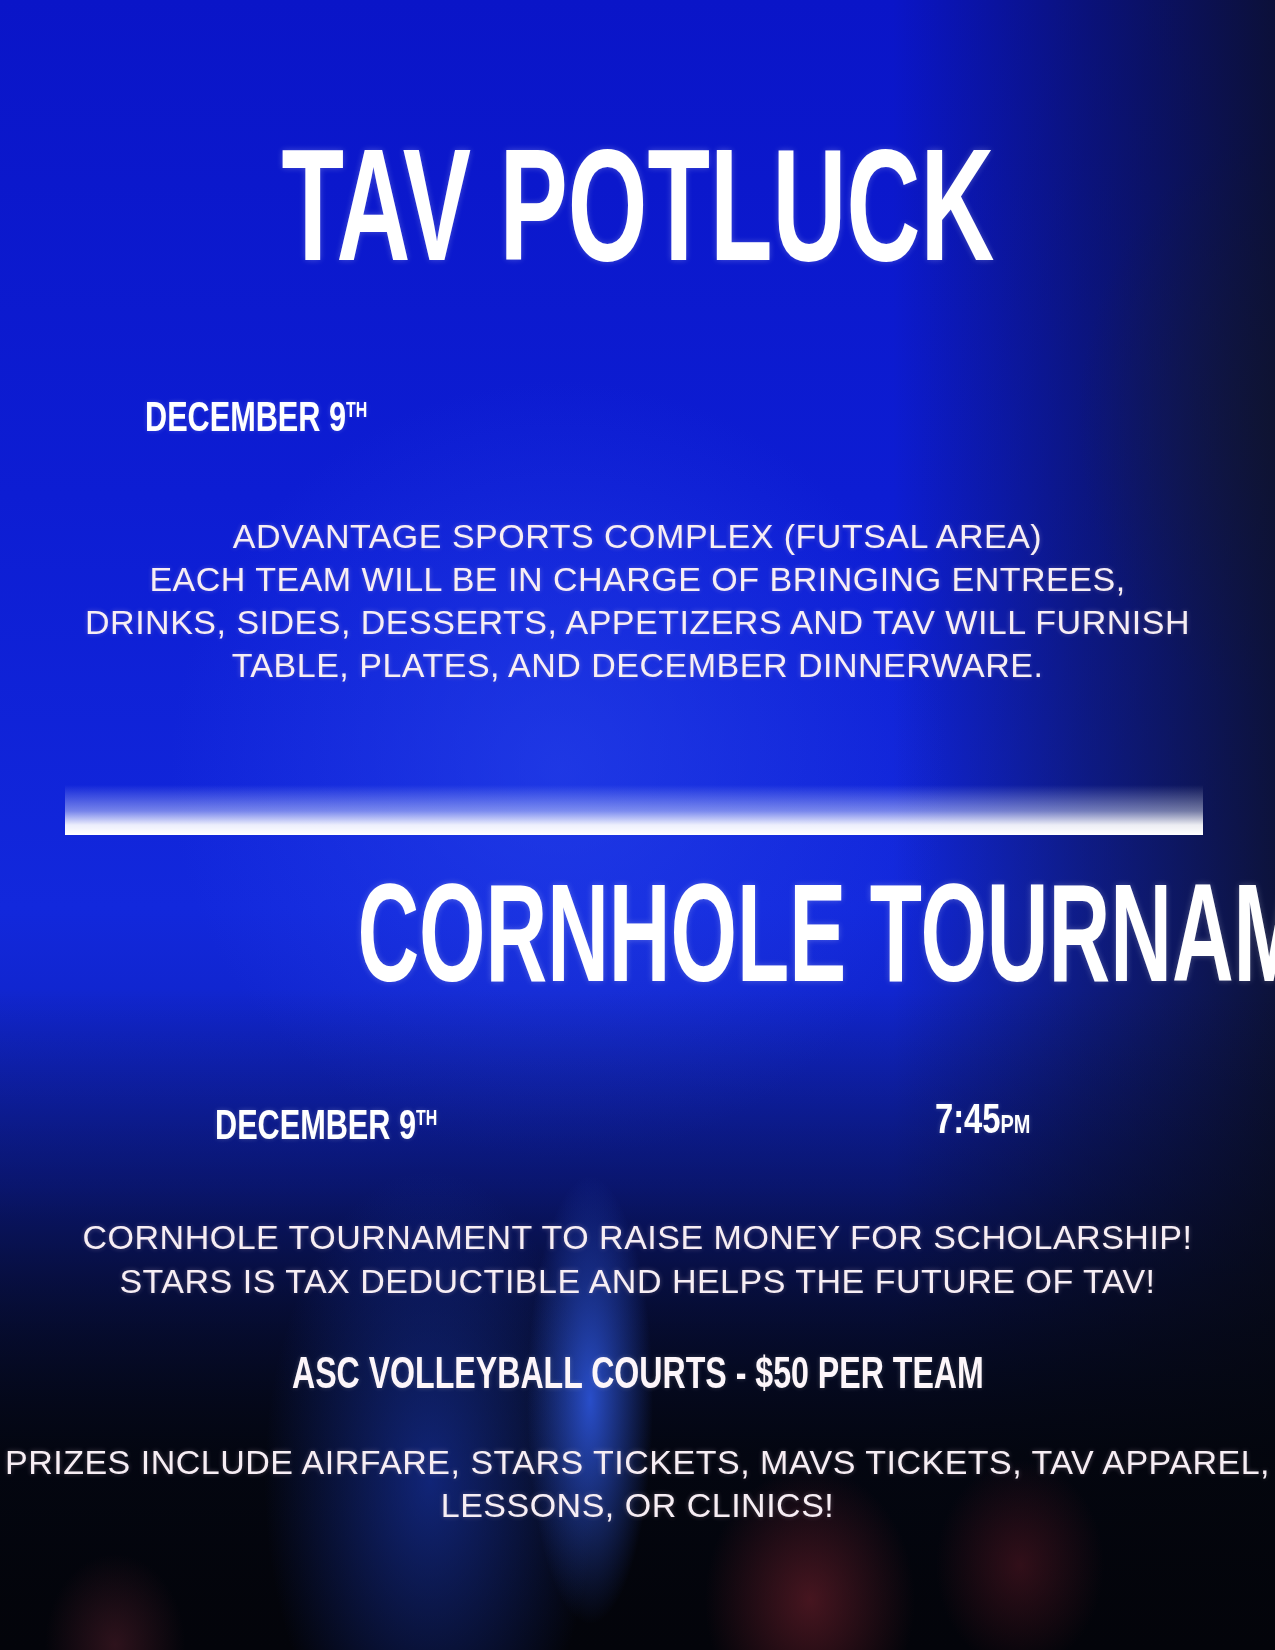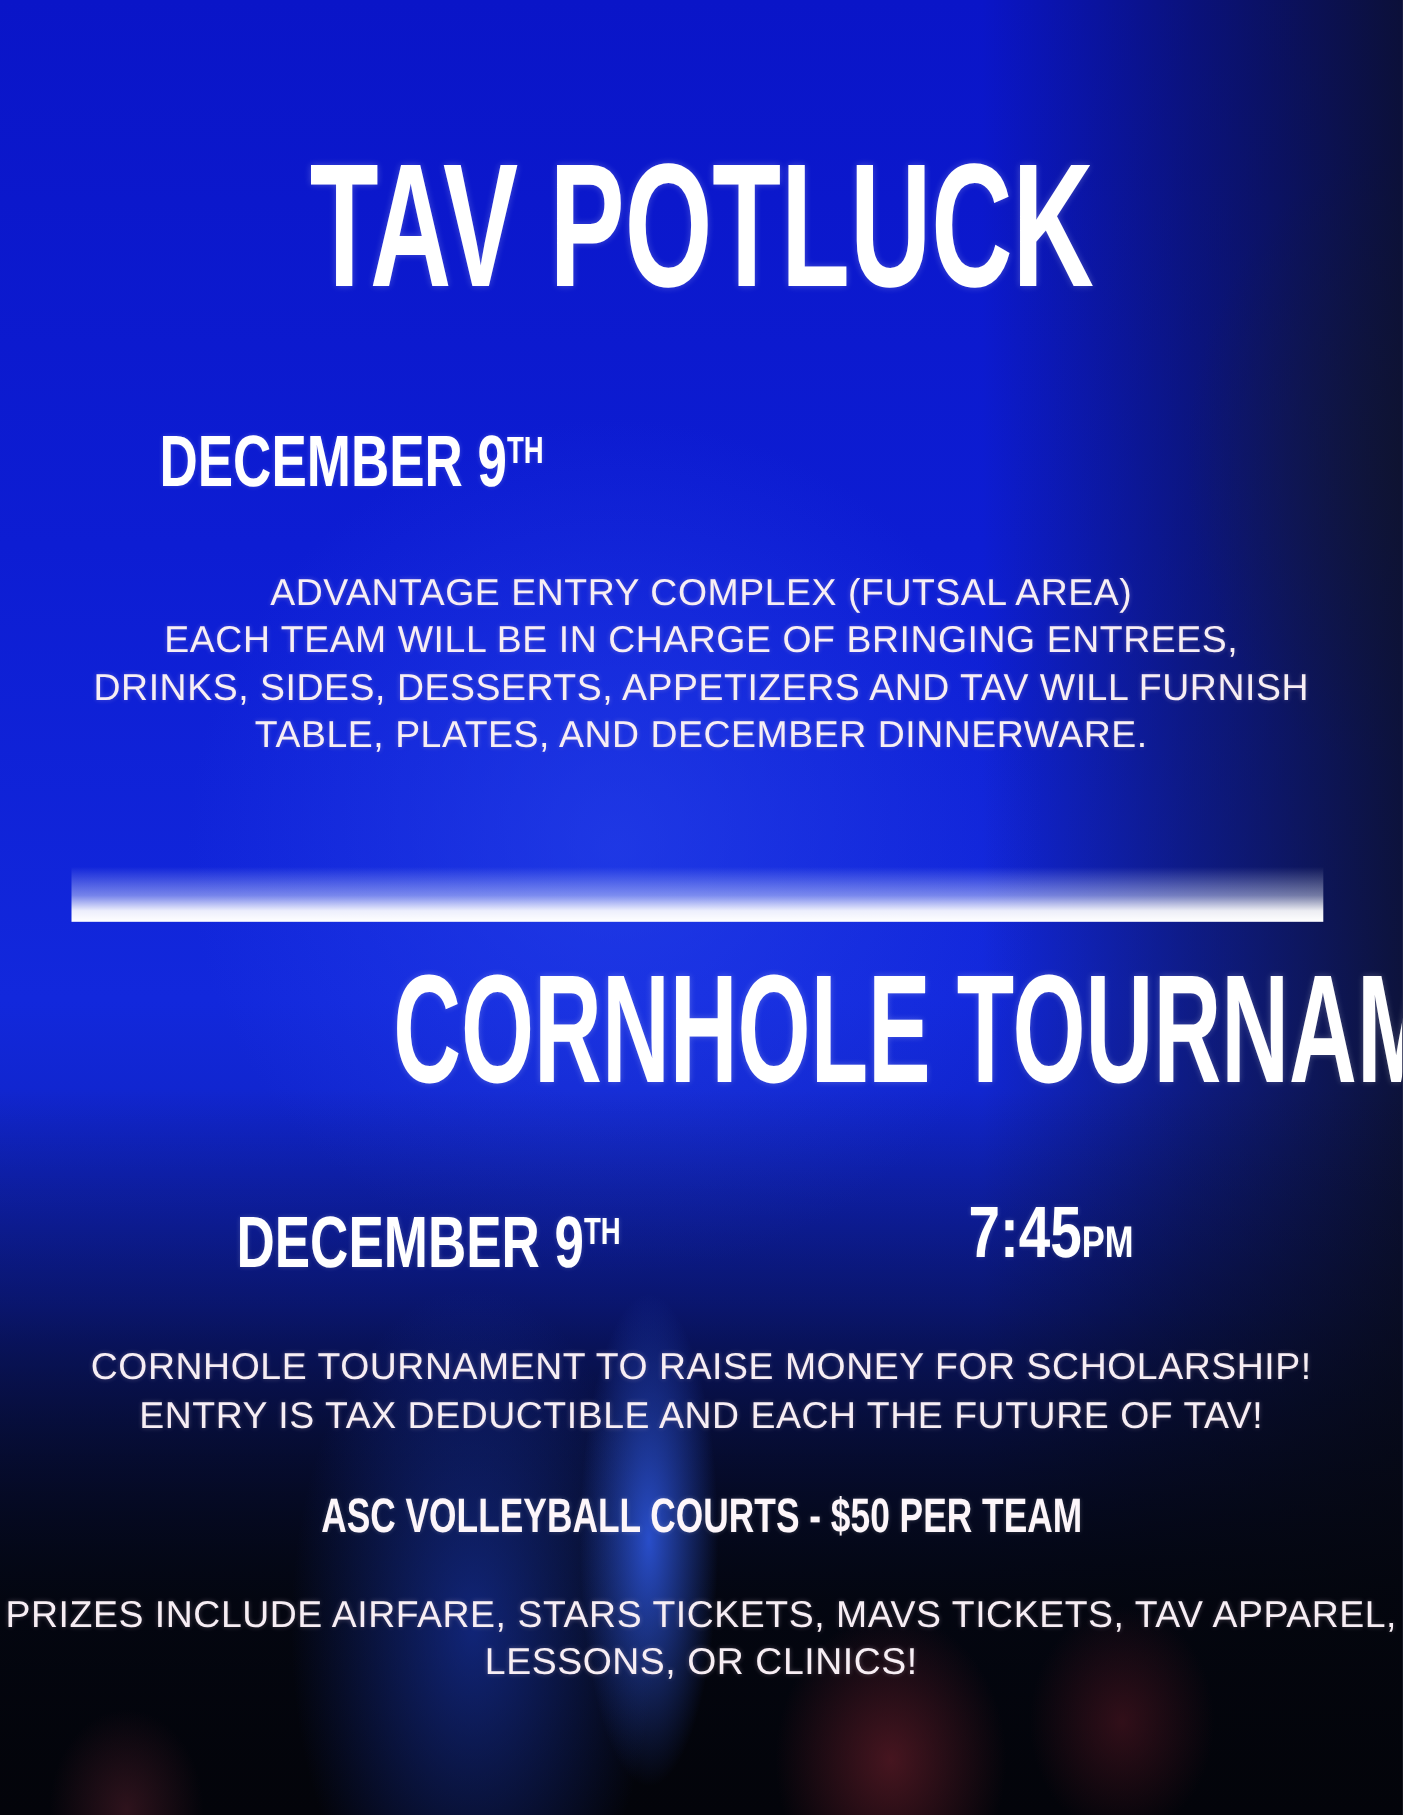"DECEMBER 9TH" .date-time-row { align-items: flex-start -> flex-end; font-size: 66px -> 42px }
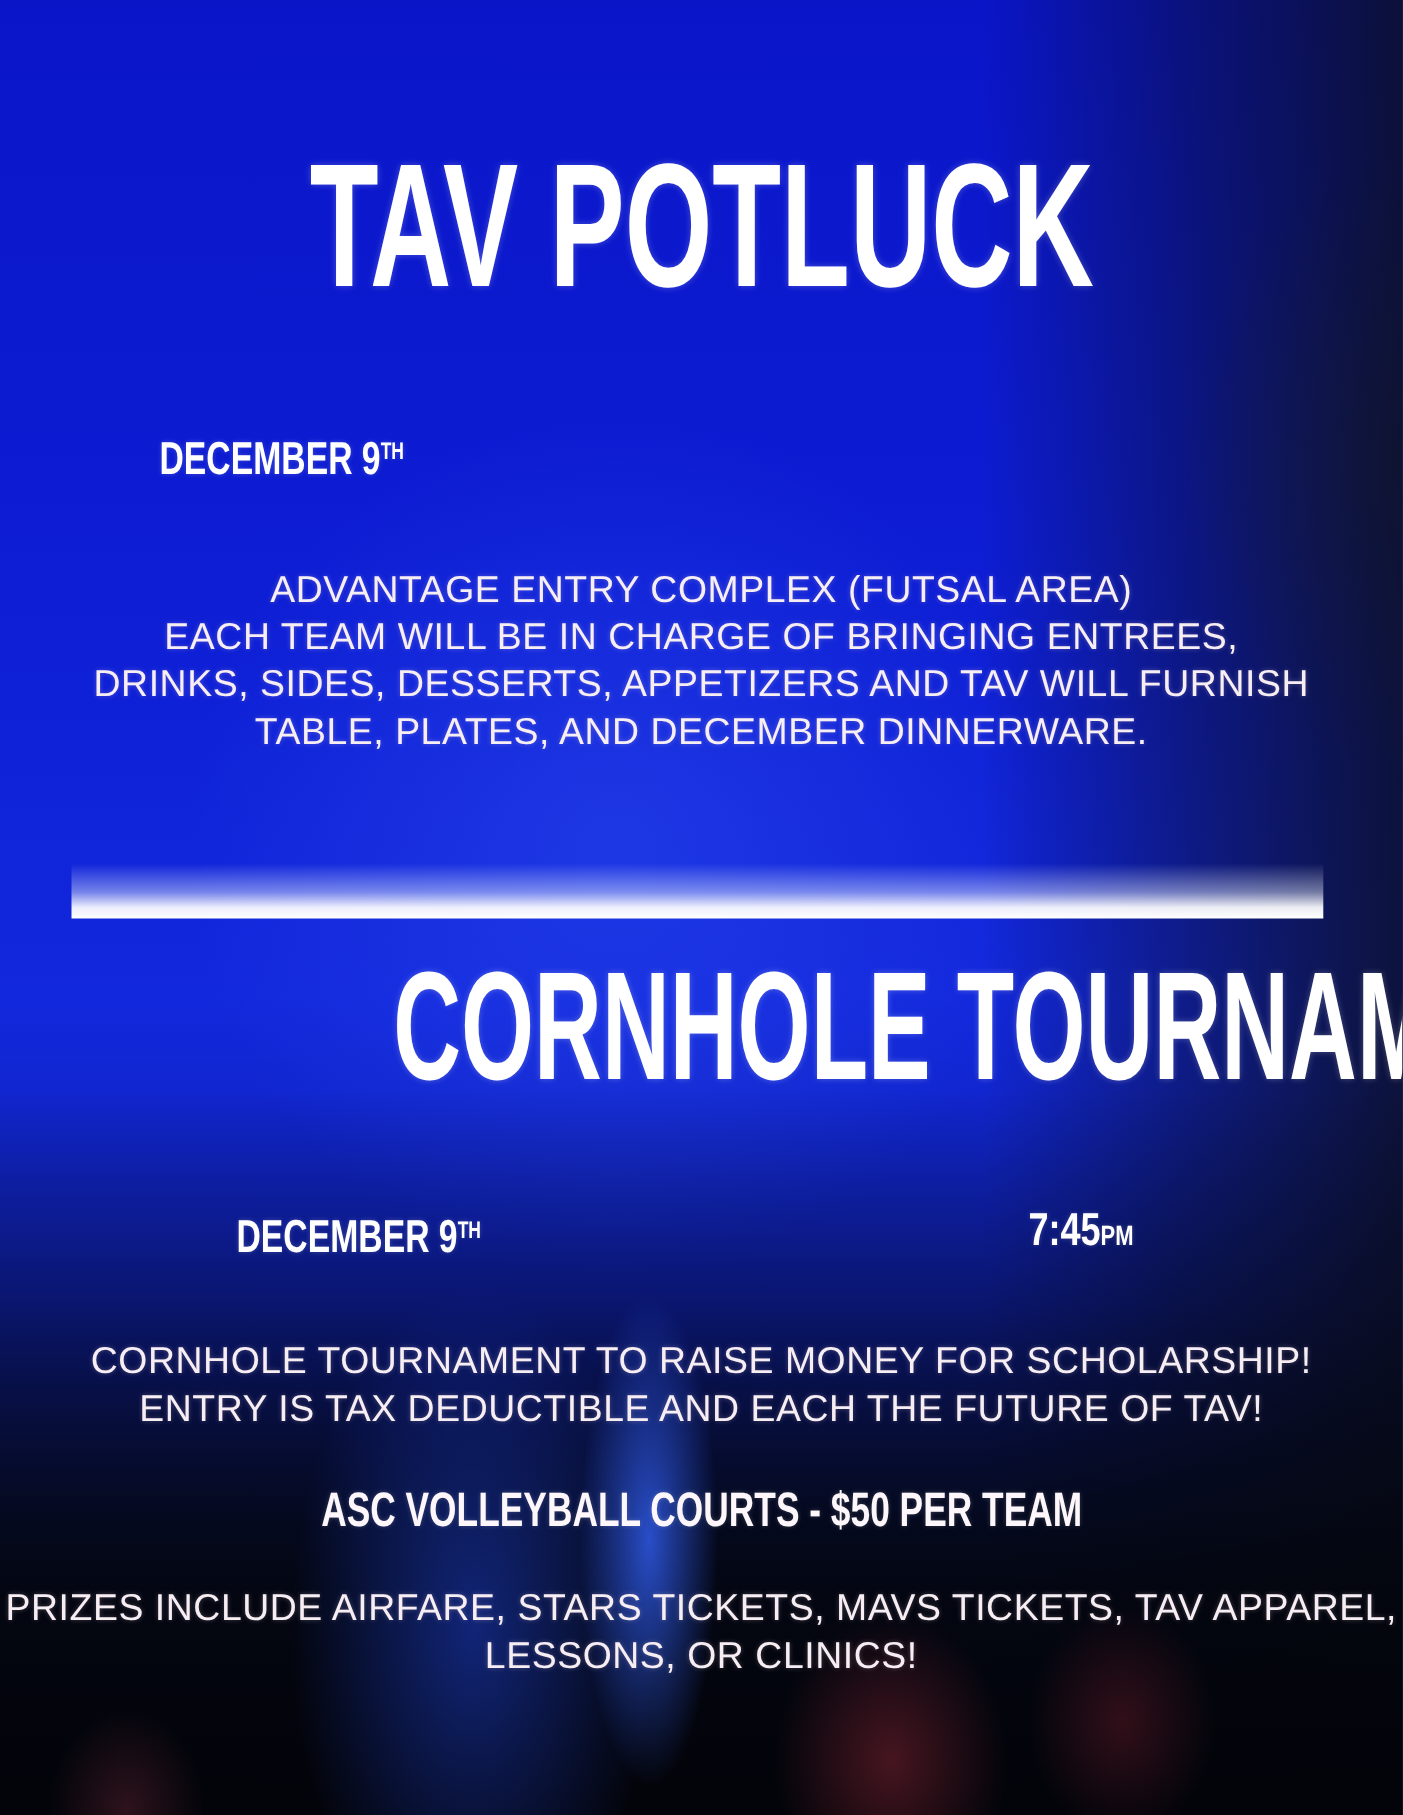"ADVANTAGE ENTRY COMPLEX (FUTSAL AREA)" div { text: ENTRY -> SPORTS }
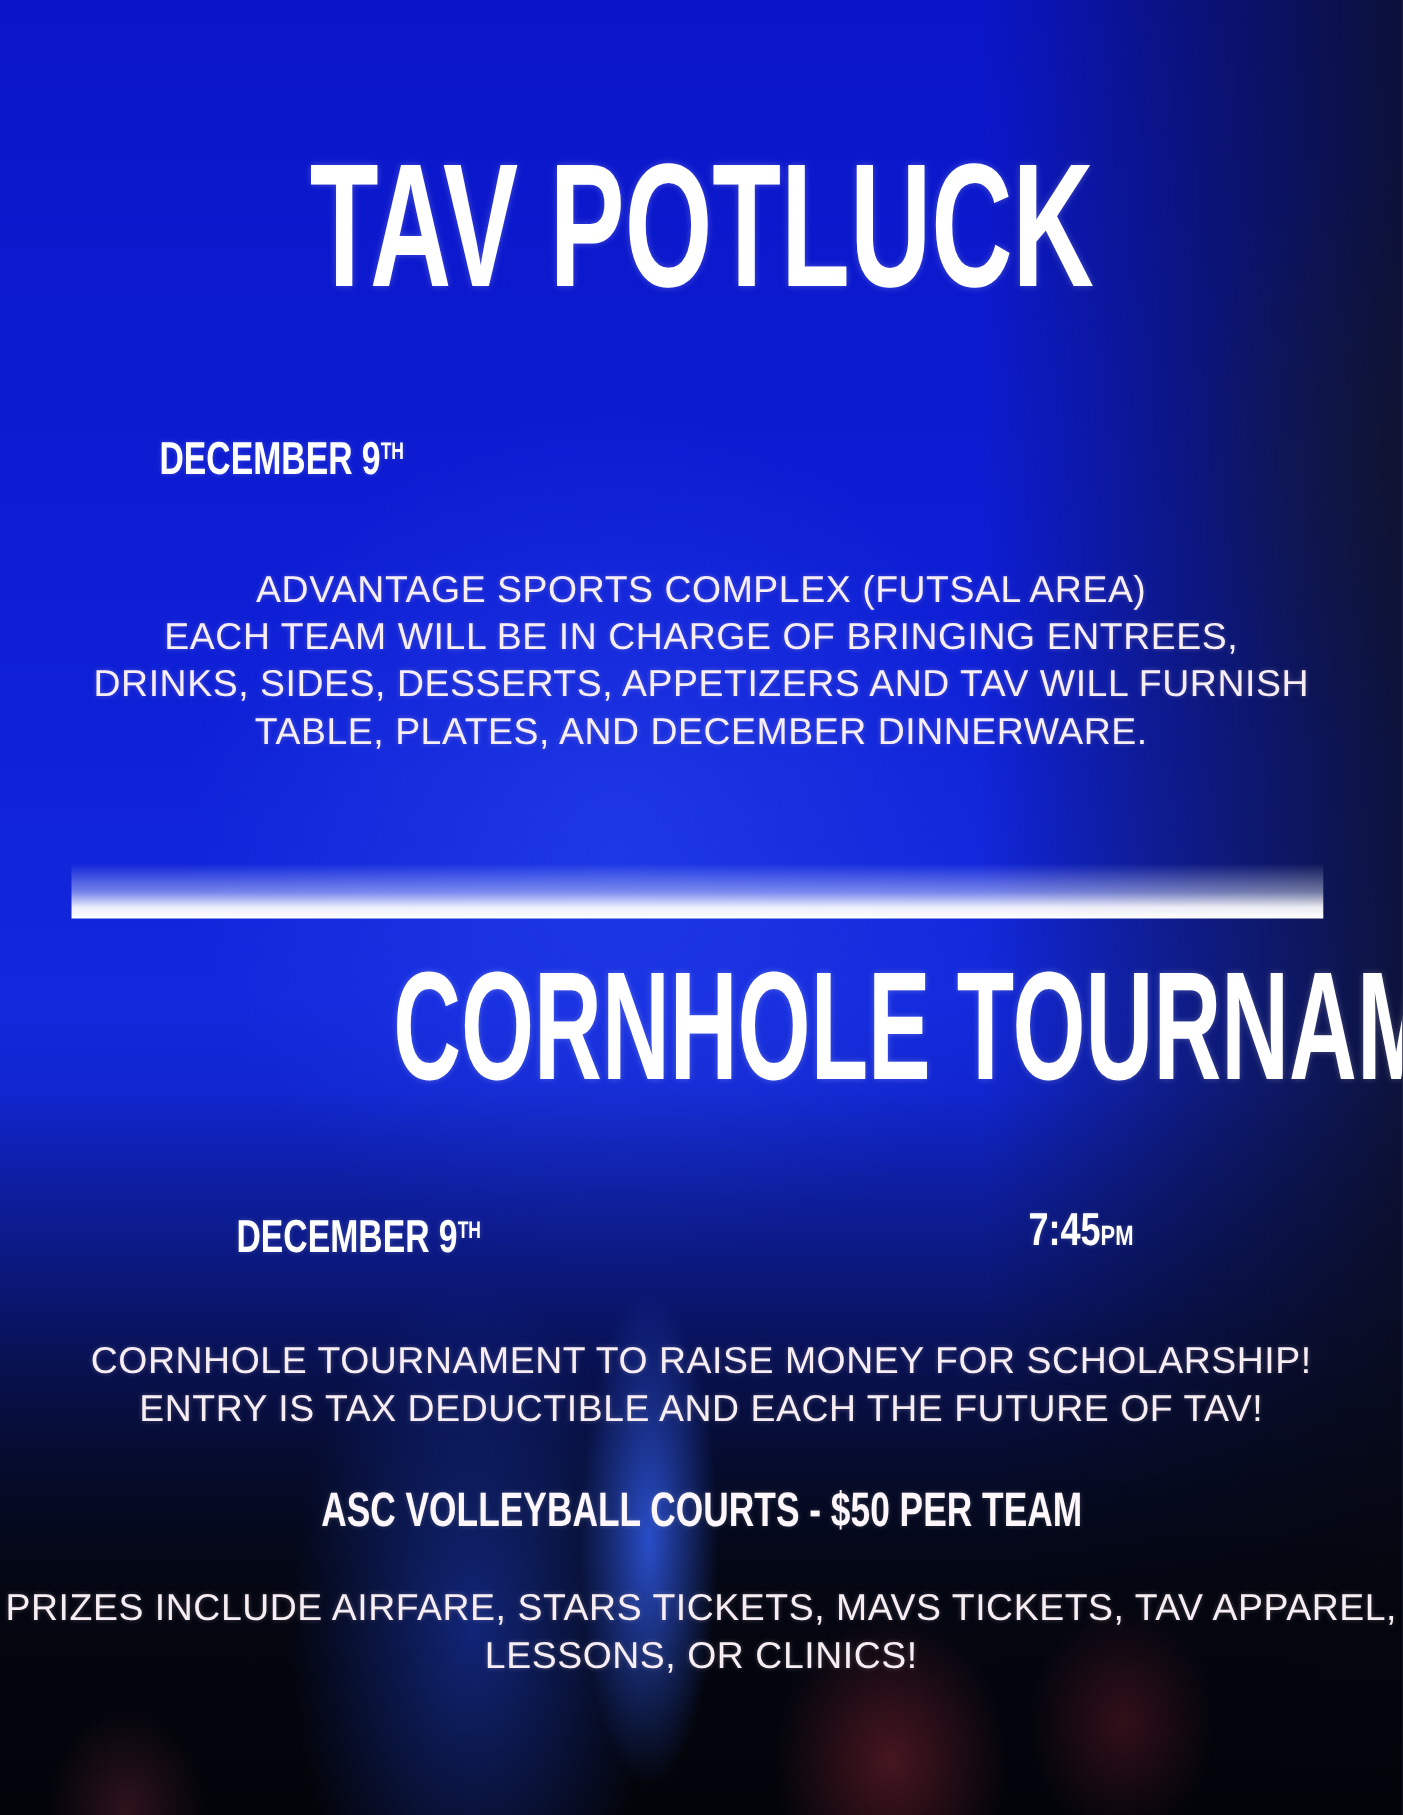"ENTRY IS TAX DEDUCTIBLE AND" div { text: ENTRY IS TAX DEDUCTIBLE AND EACH -> STARS IS TAX DEDUCTIBLE AND HELPS }
